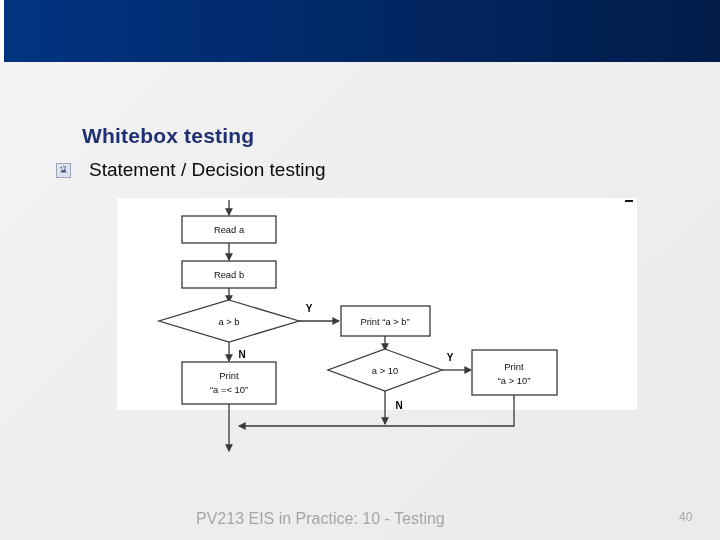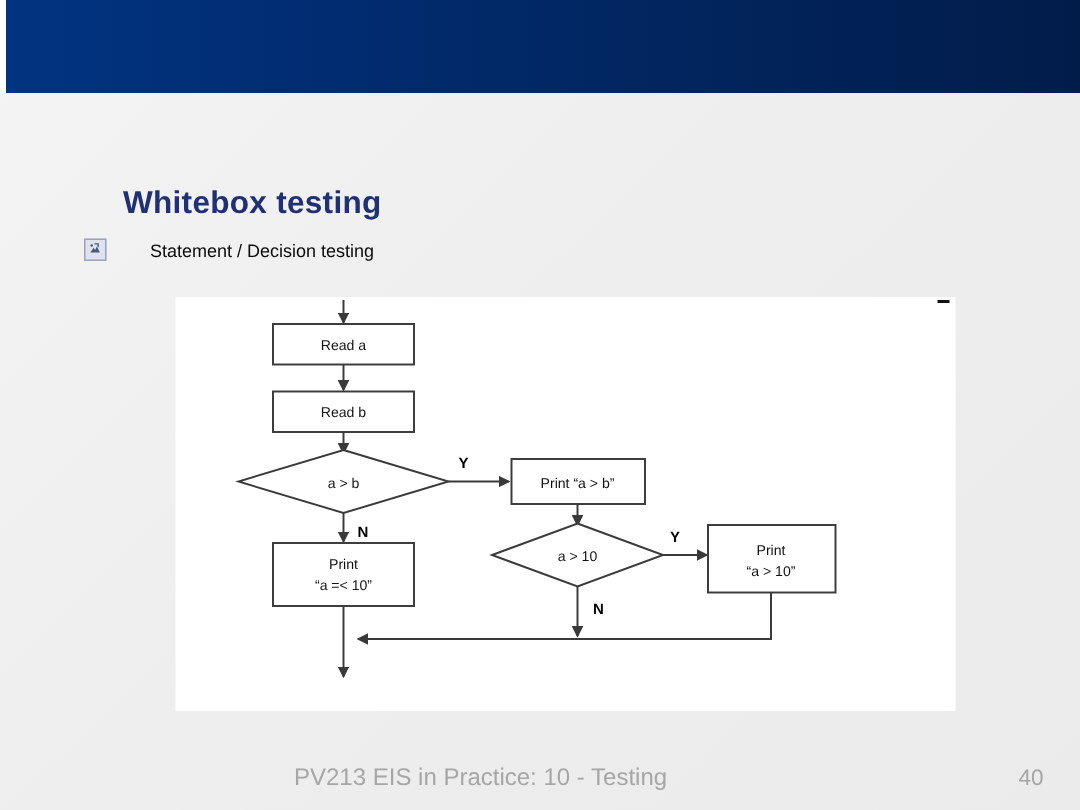"Statement / Decision testing" #bullet-text { font-size: 12px -> 19px; margin-left: 29px -> 18px }
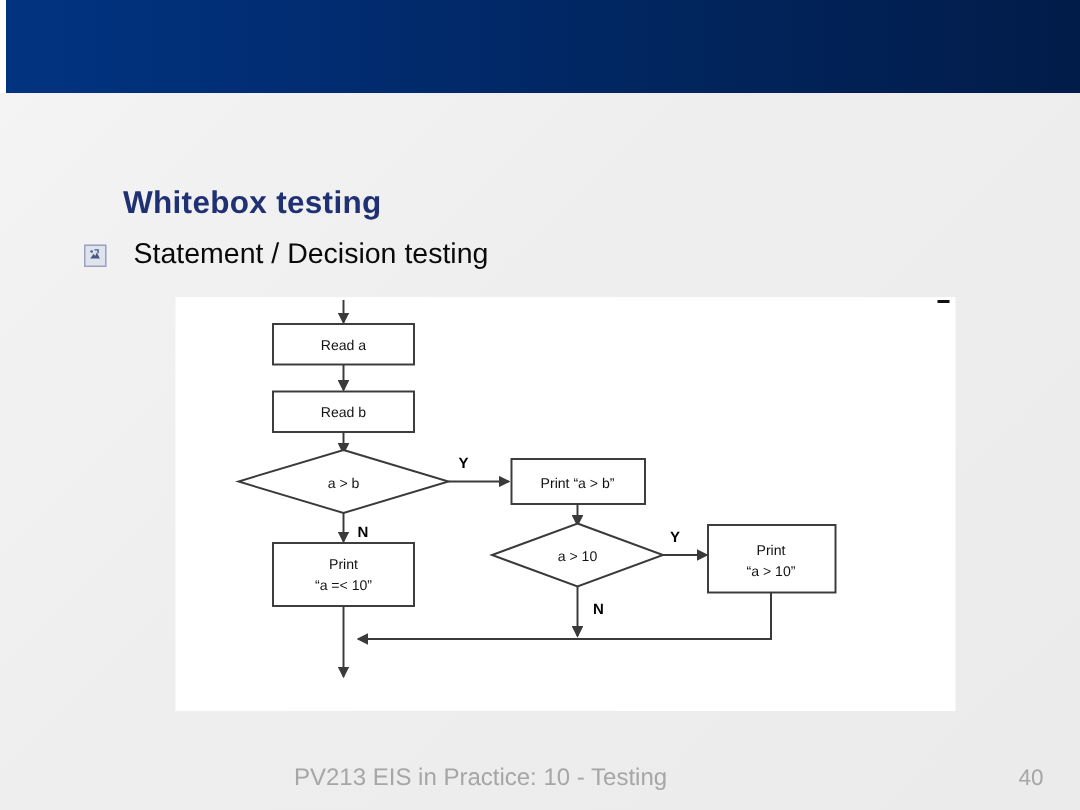"Read a" #picture { height: 276px -> 212px }
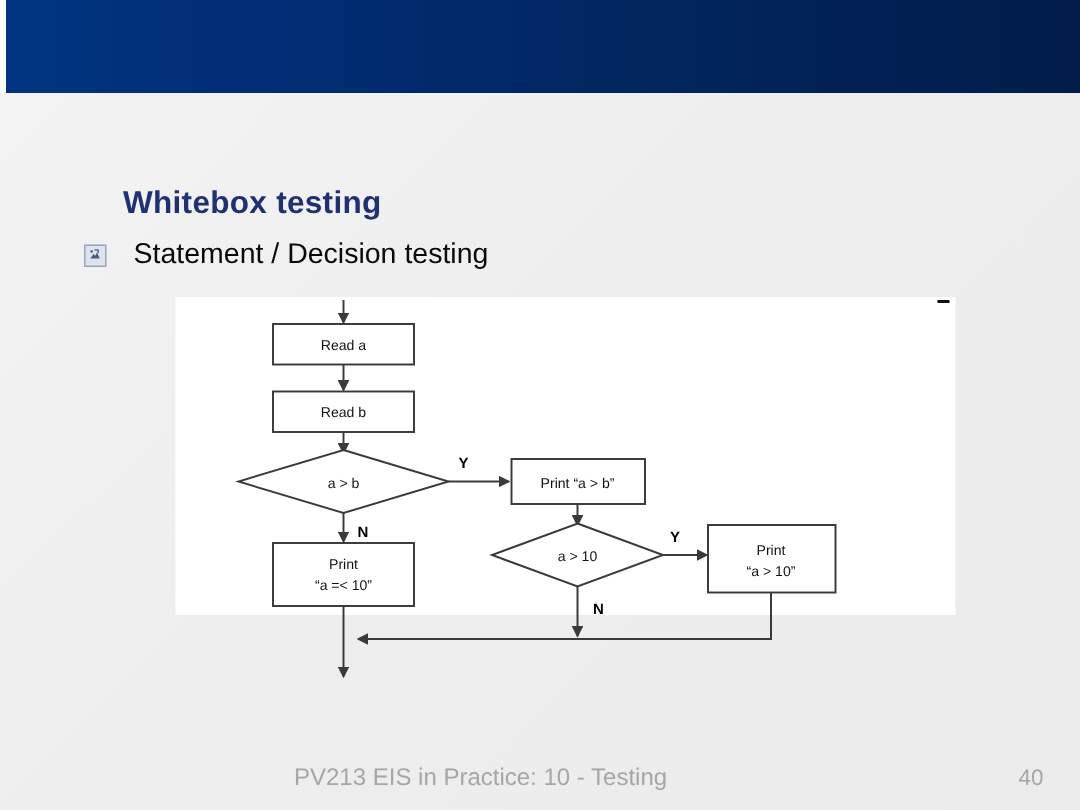"40" #page-number { font-size: 15px -> 12px }
